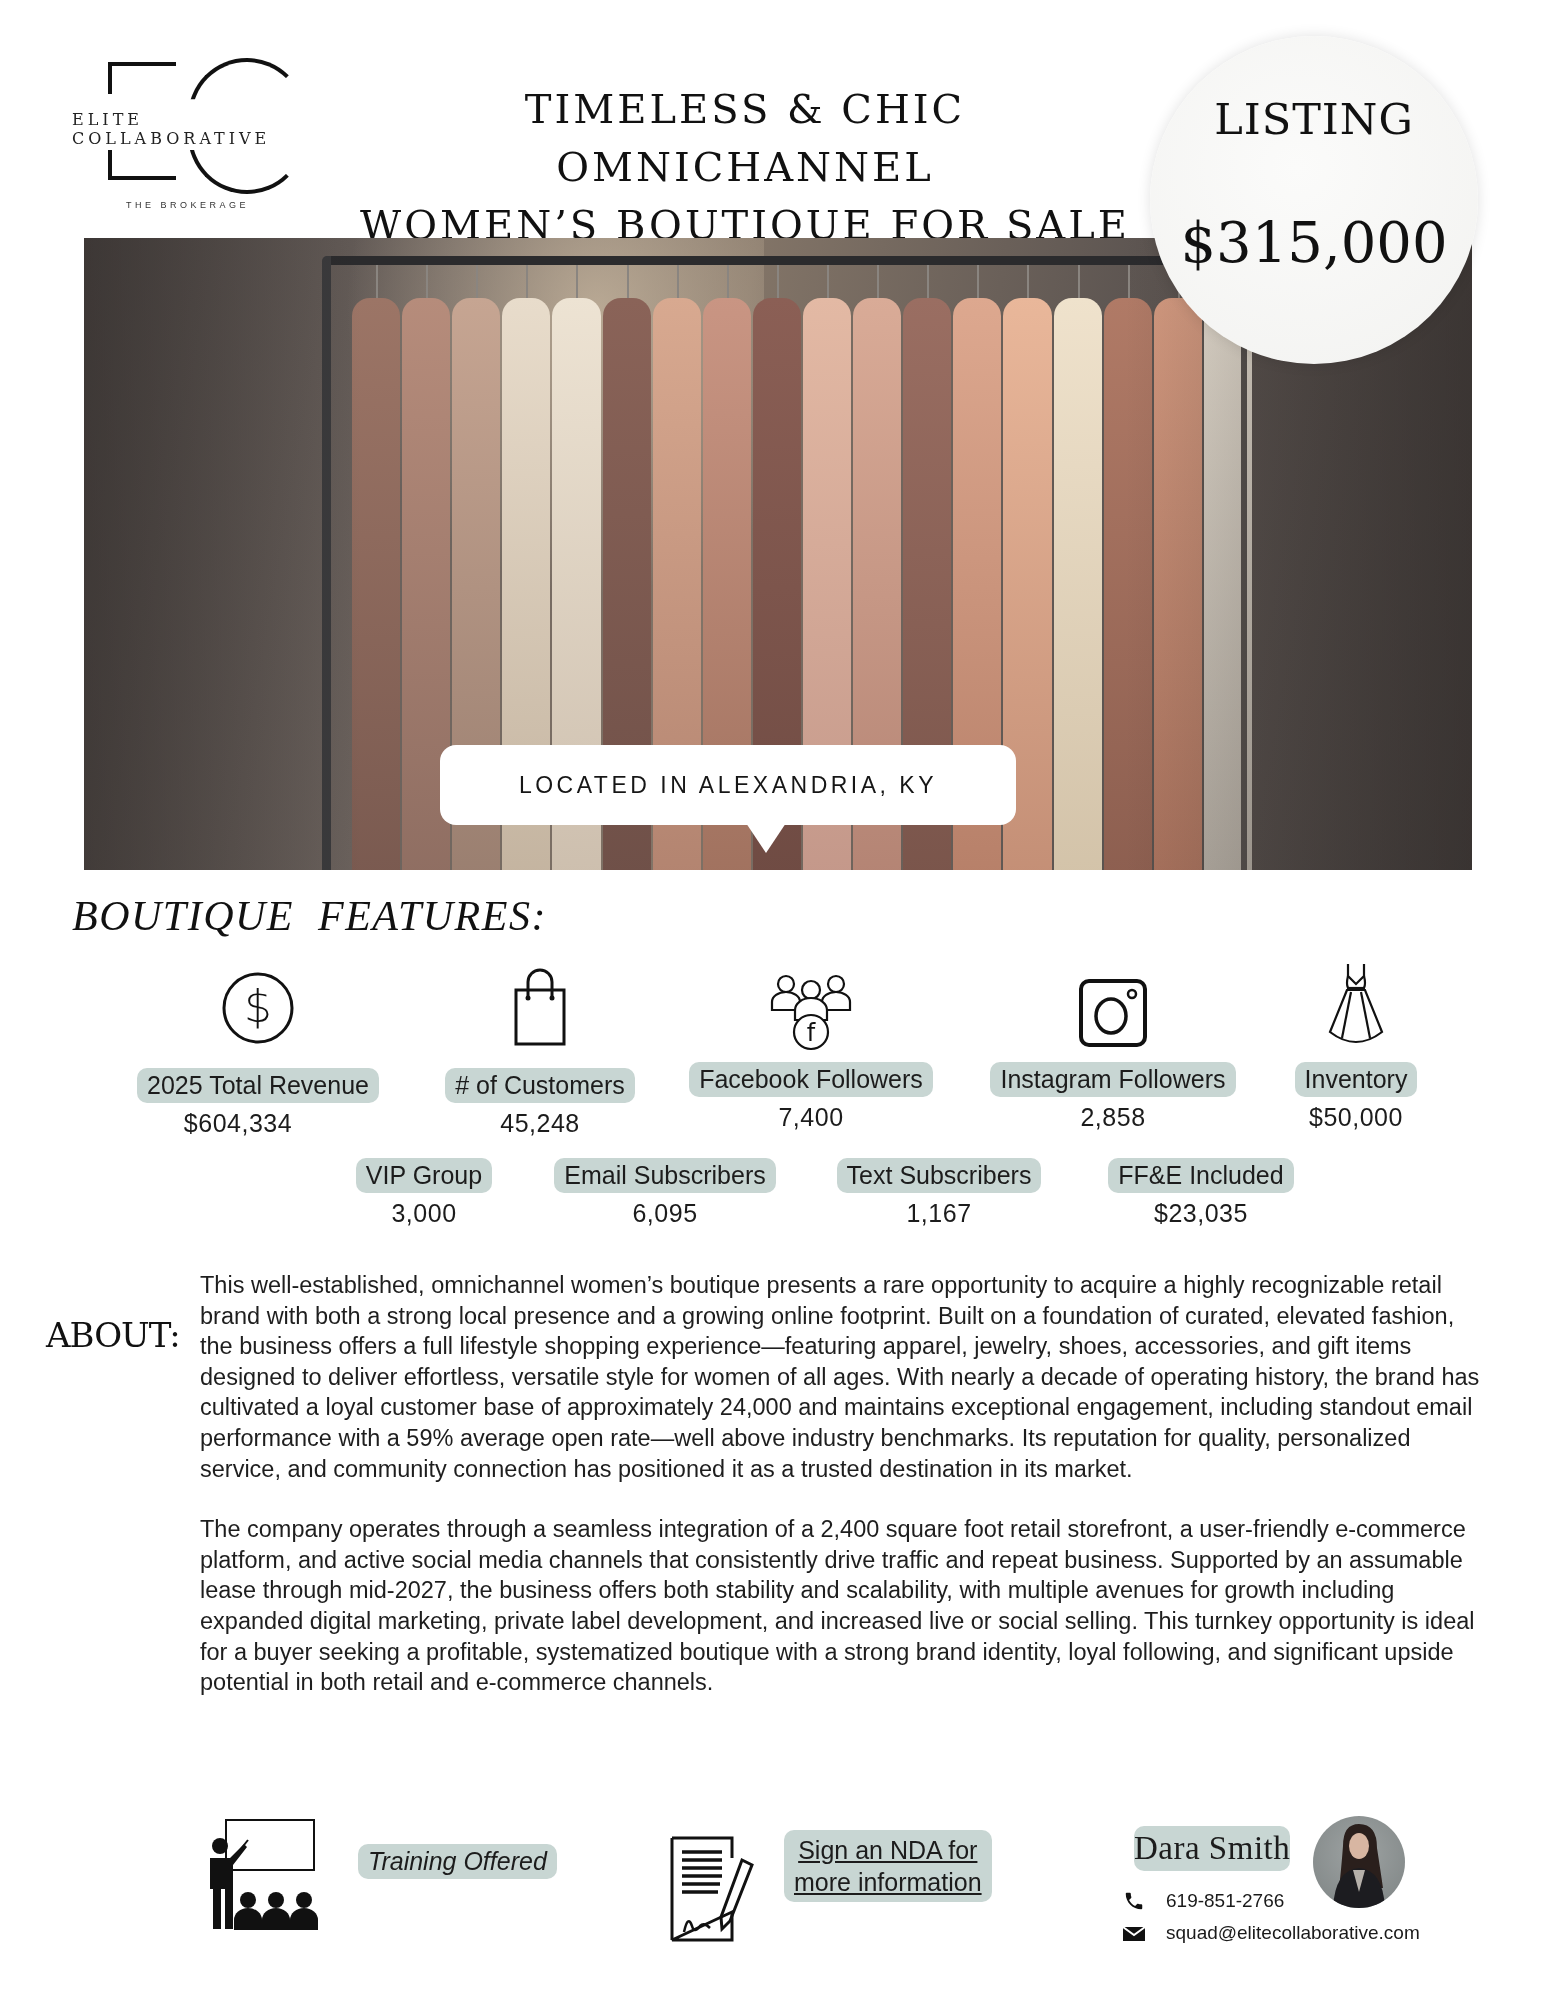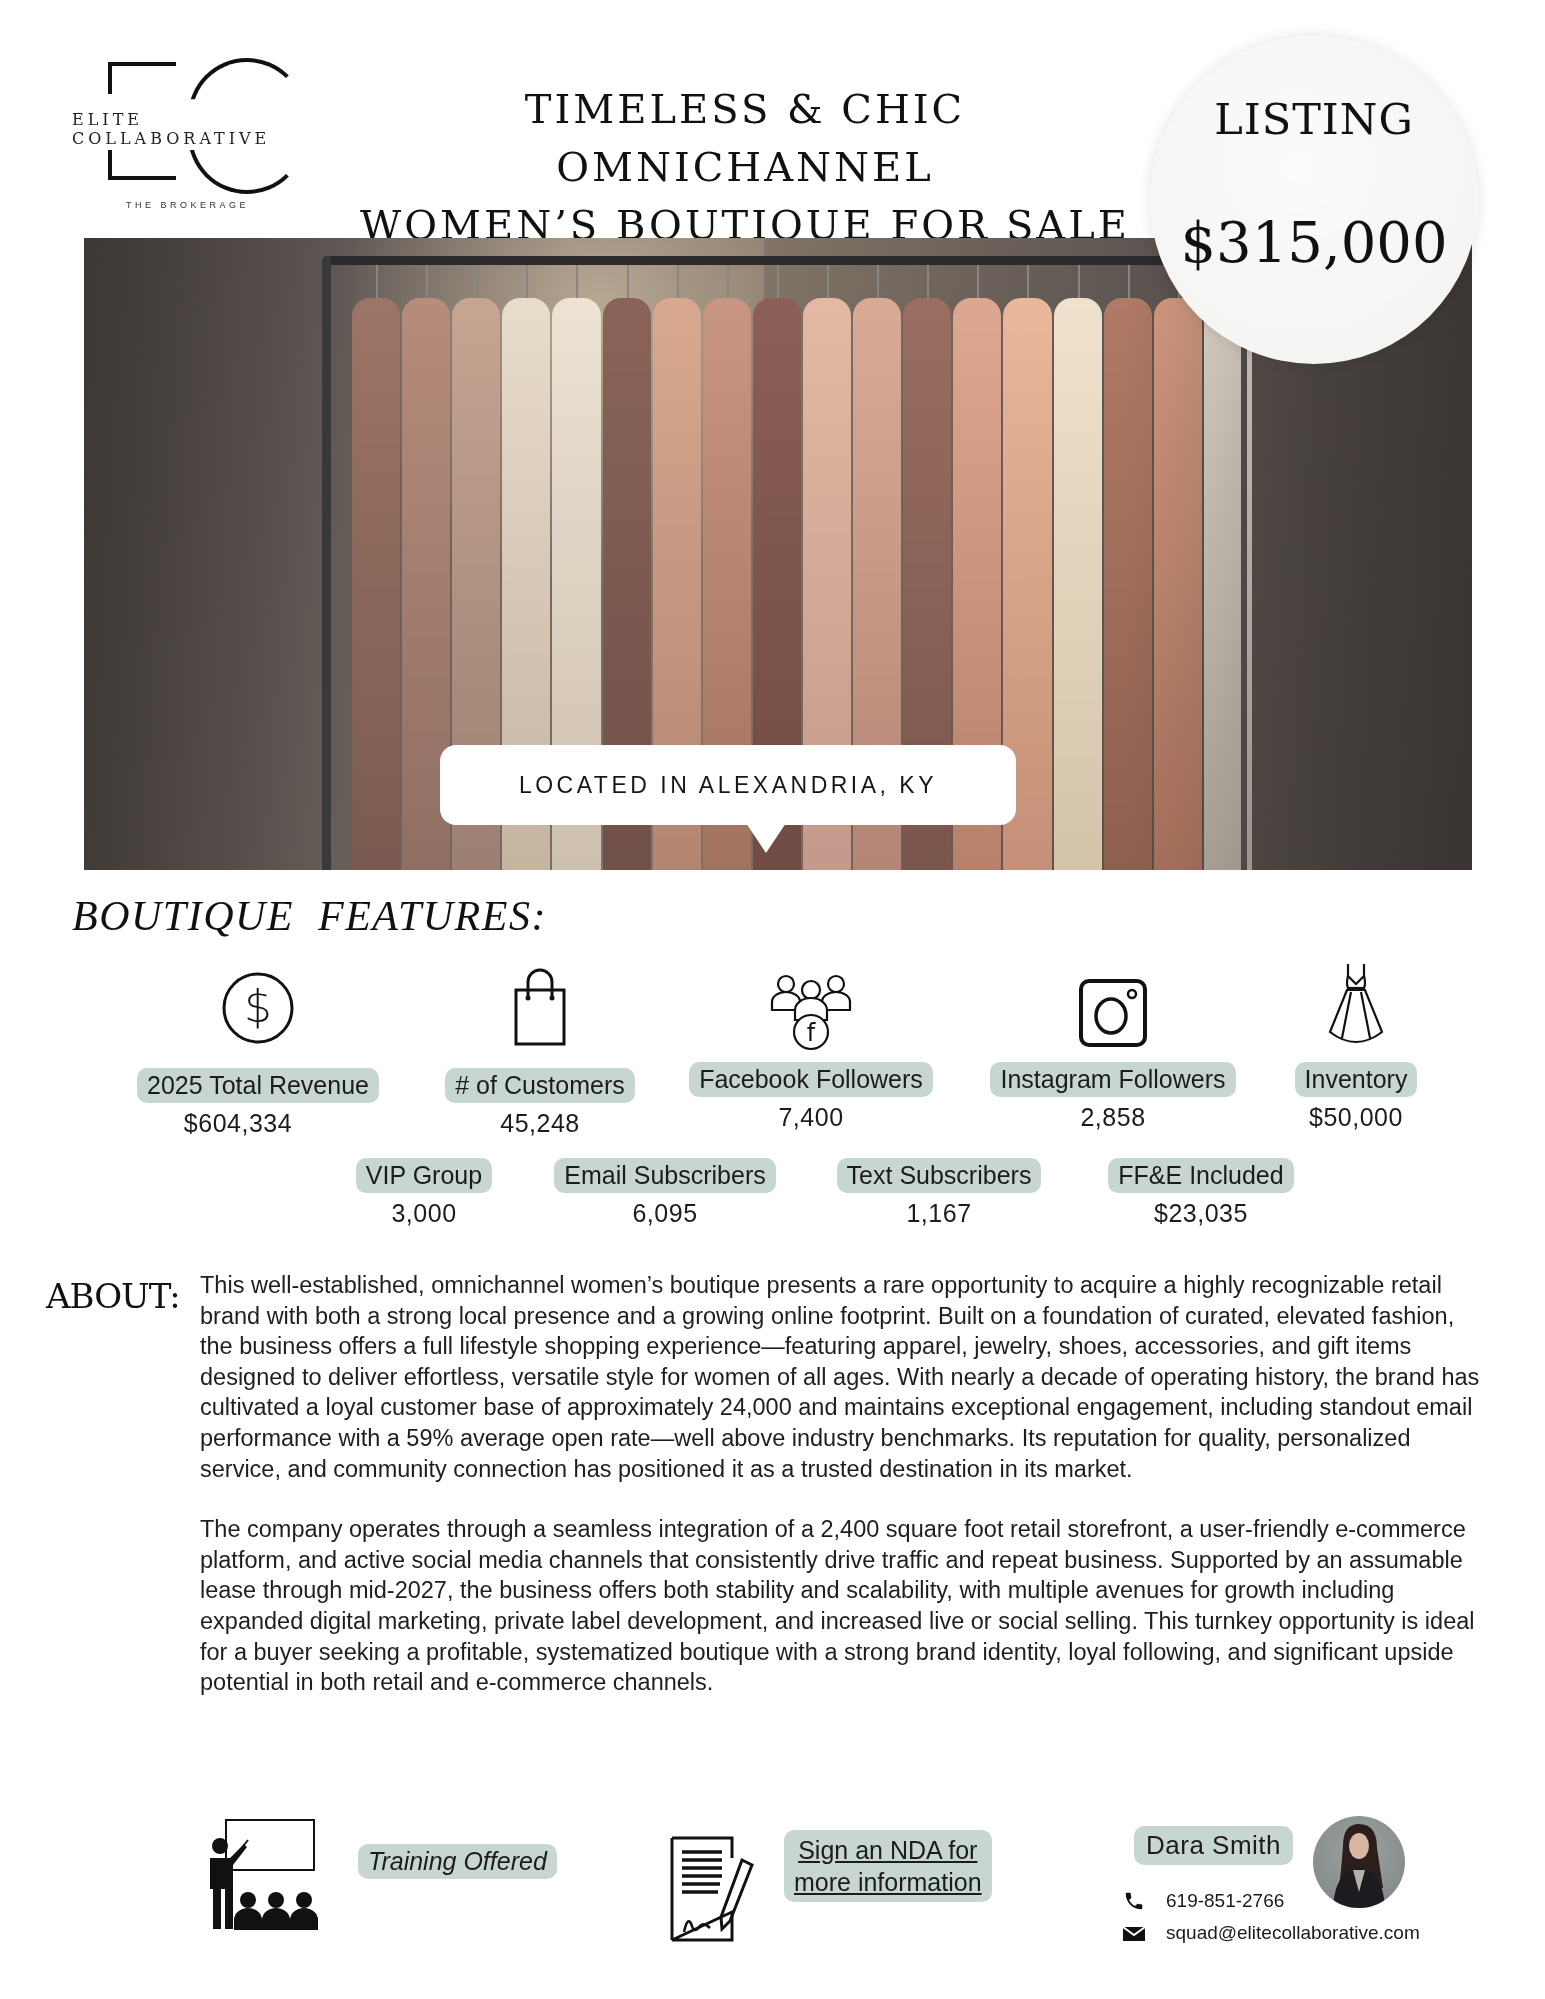"ABOUT:" .about-label { top: 1276px -> 1315px }
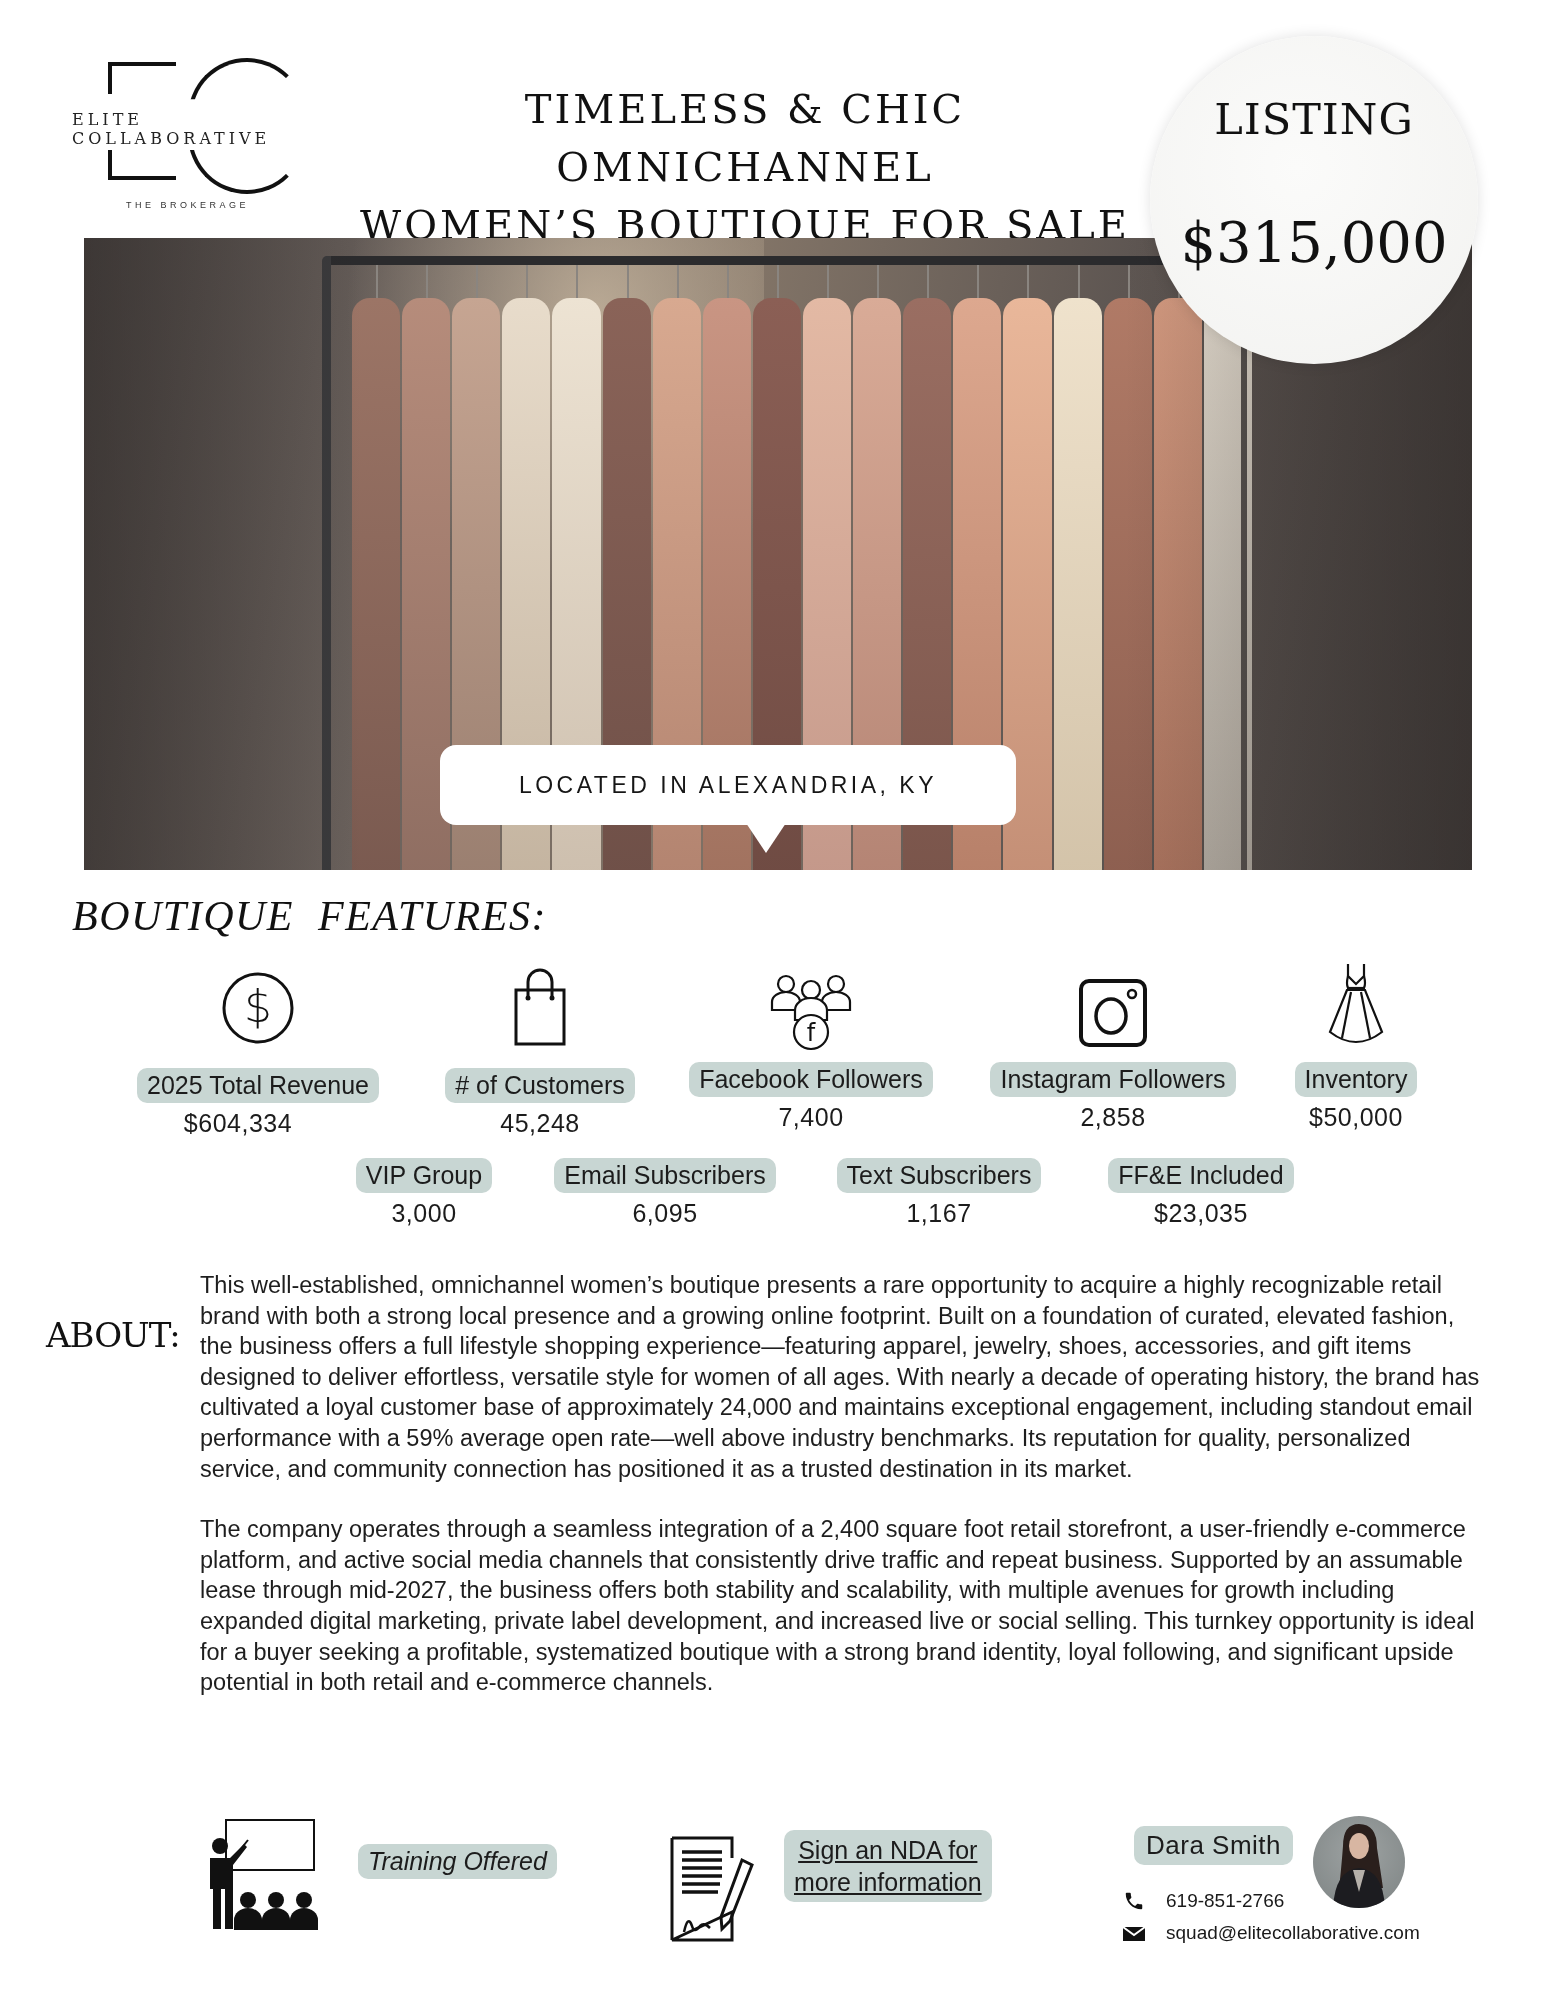"Dara Smith" .agent-pill { font-family: none -> Liberation Serif, serif; font-size: 26px -> 33px; padding: 4px 12px -> 4px 0 }
